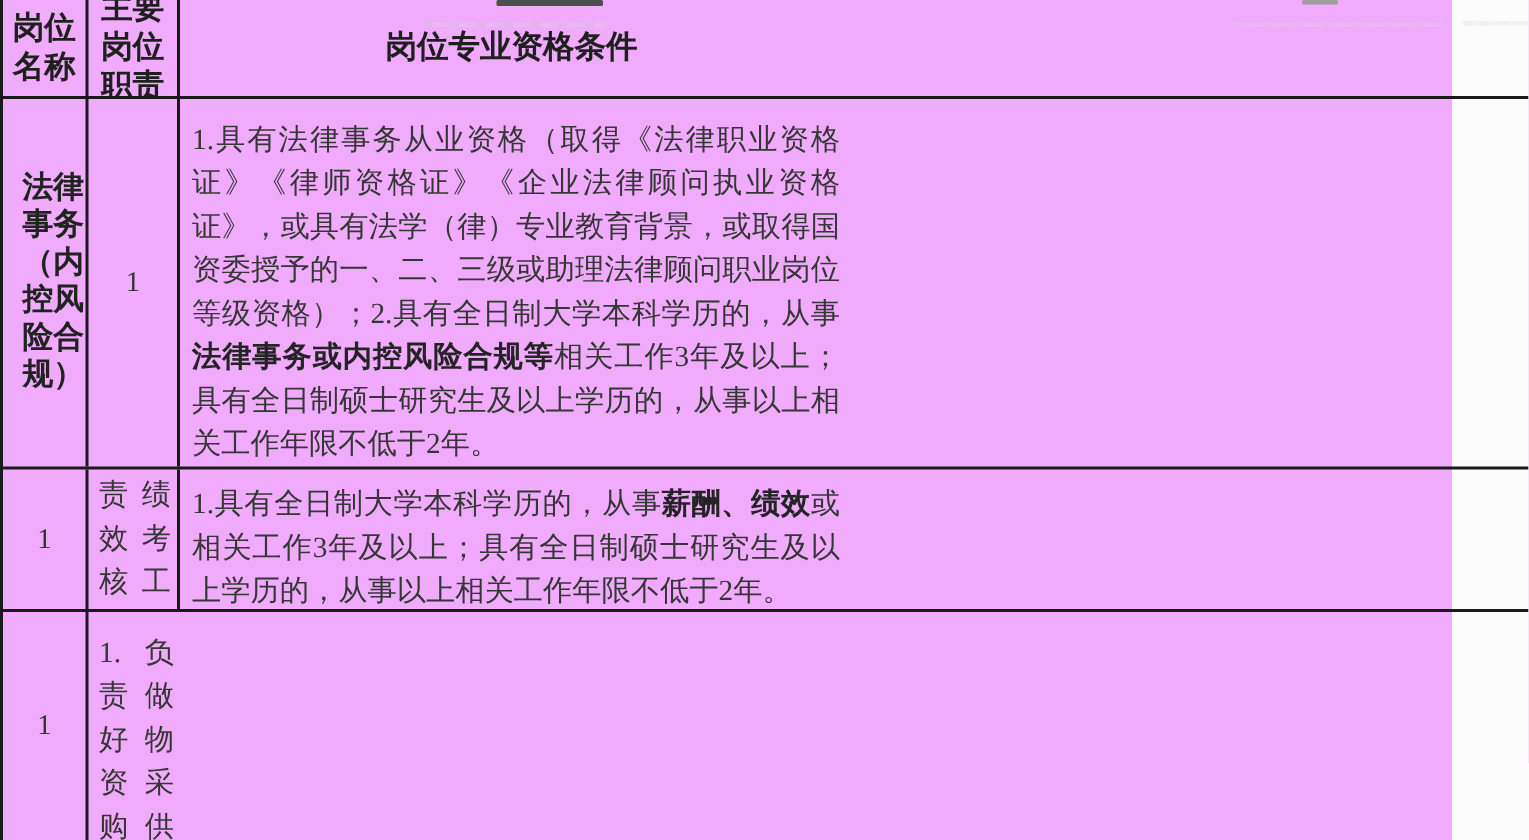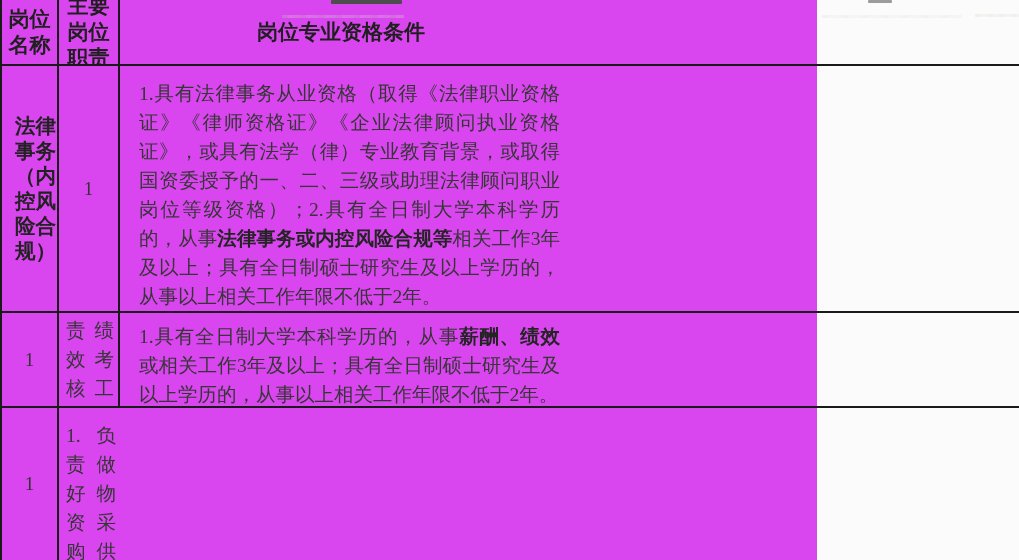"岗位名称" .stage { background: #d946ef -> #f0abfc; width: 817px -> 968px }
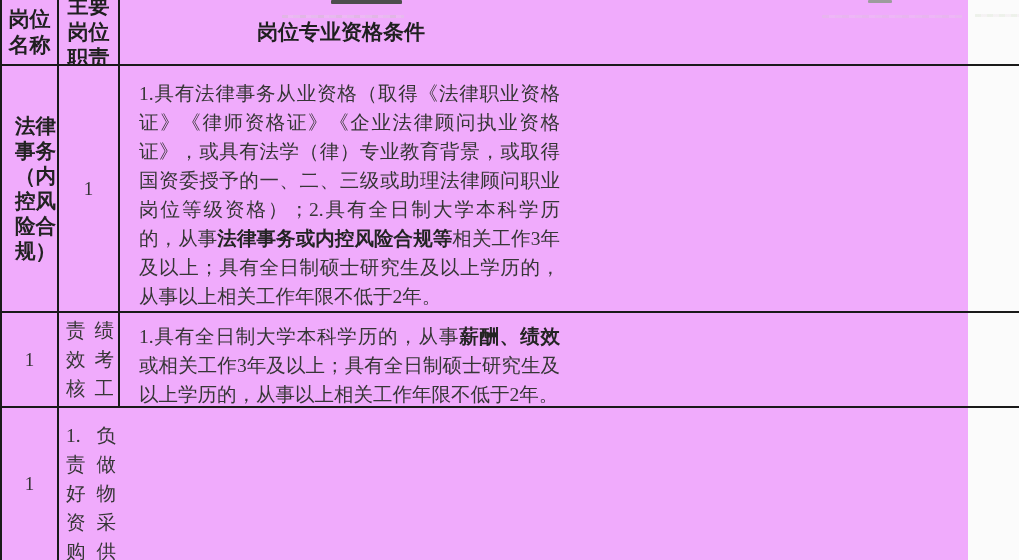"1.具有法律事务从业资格（取得《法律职业资格证》《律师资格证》《企业法律顾问执业" .qual-cell { margin-left: 11px -> none }
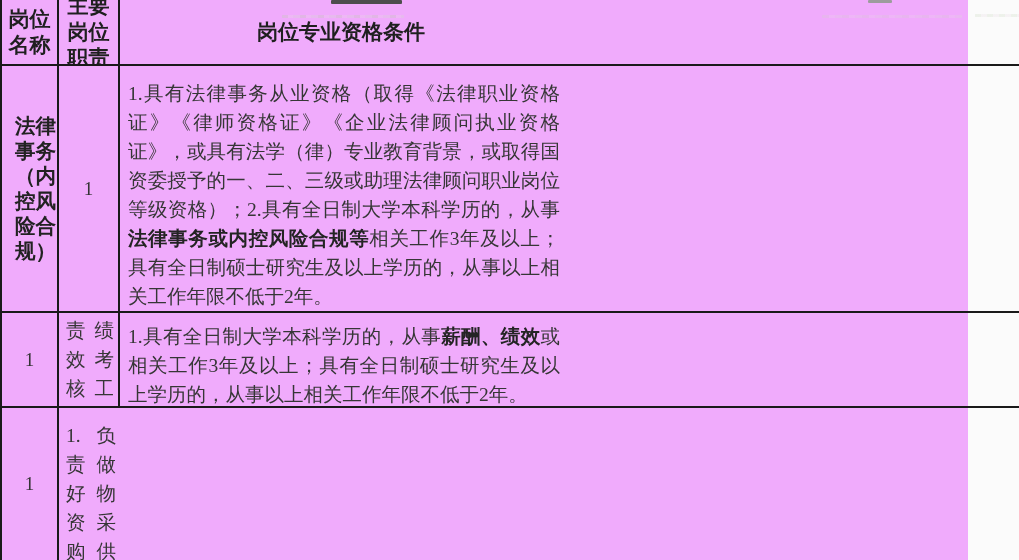"法律事务（内控风险合规）" .name-cell { font-family: Liberation Serif, serif -> Liberation Mono, monospace }
